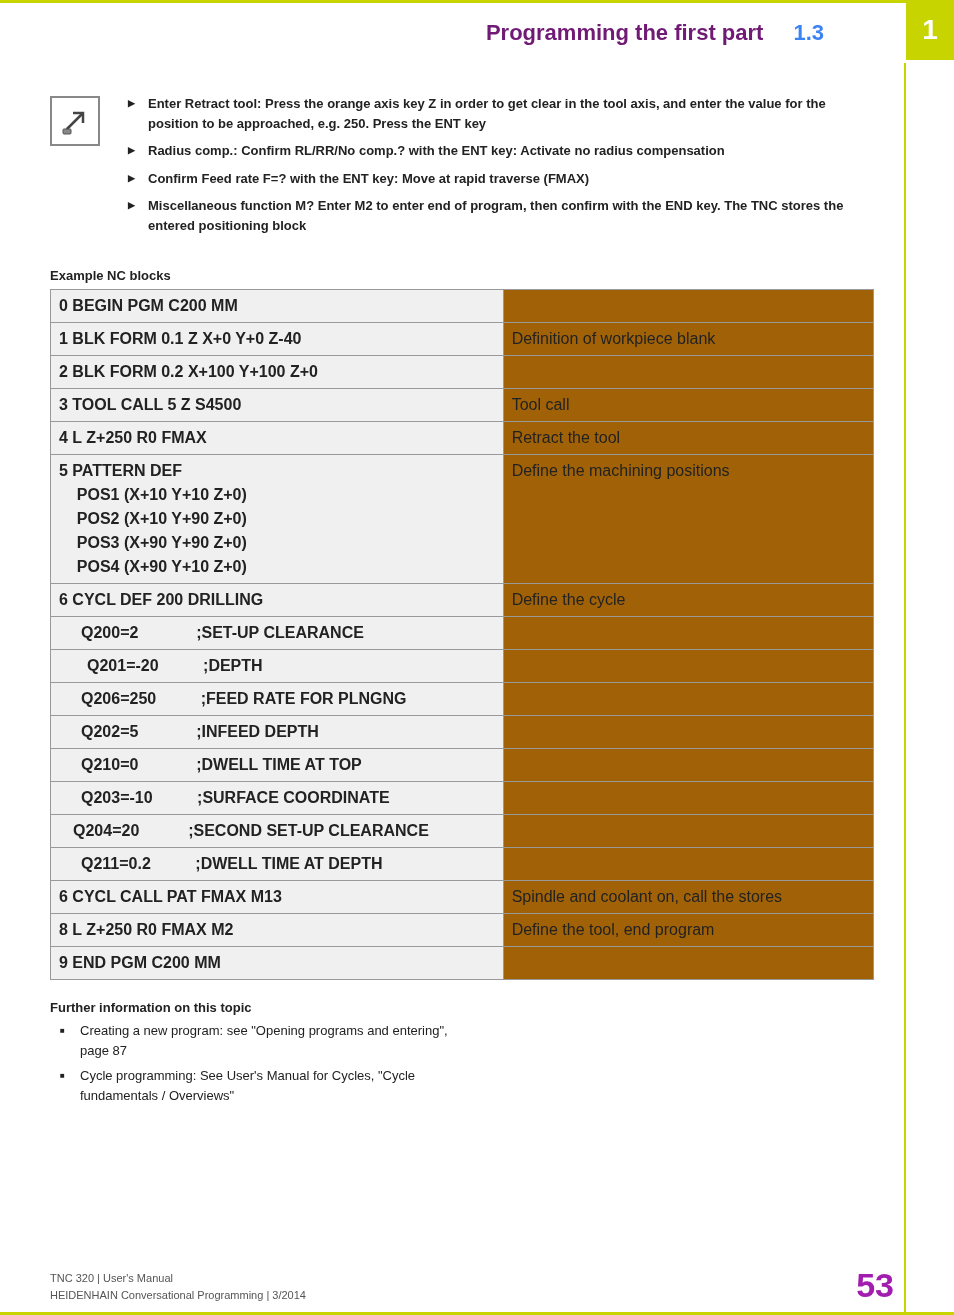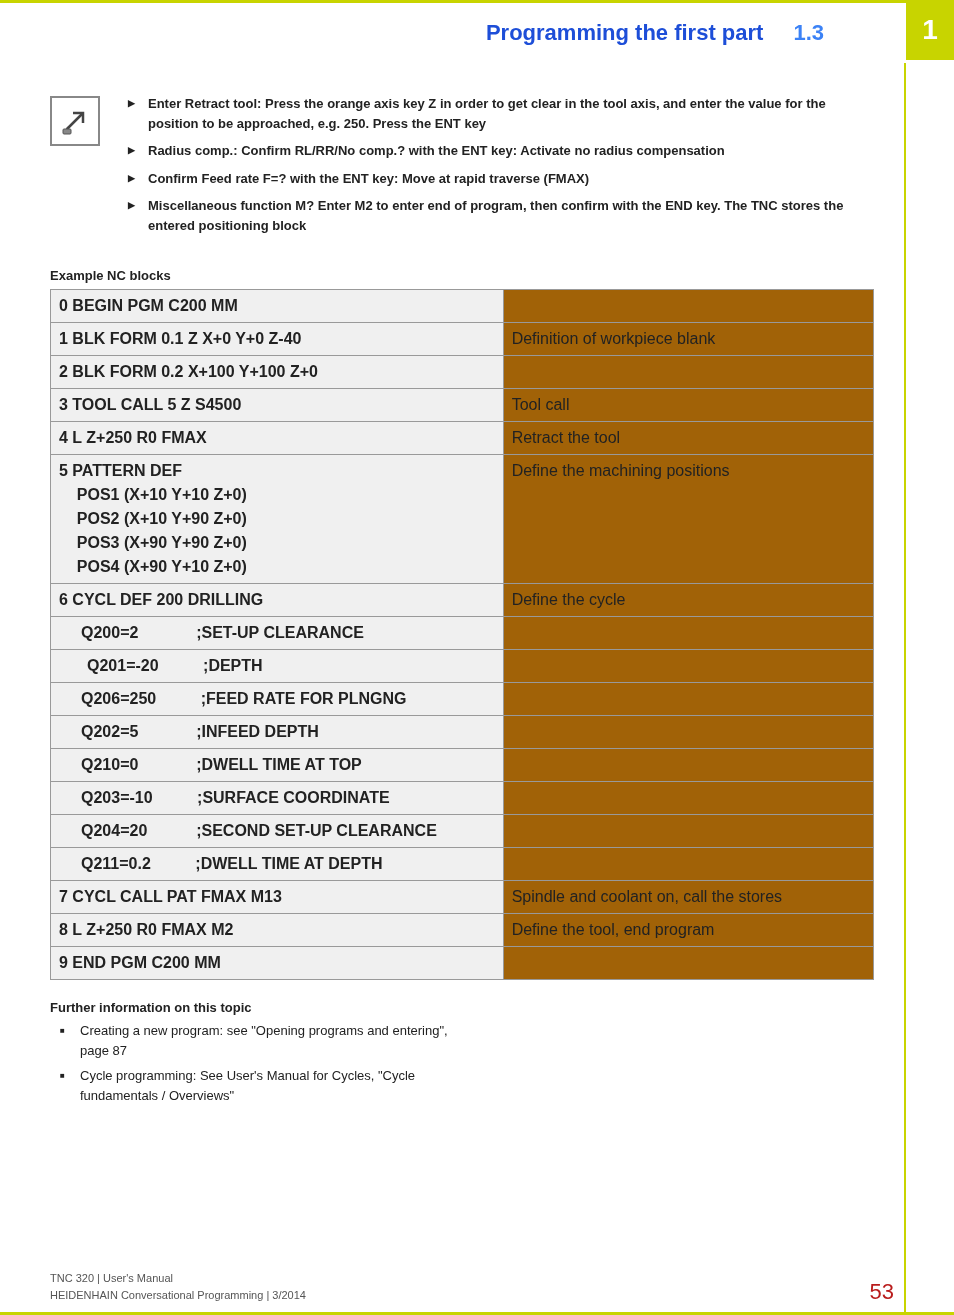"Programming the first part" .page-title { color: #1d4ed8 -> #701a75 }
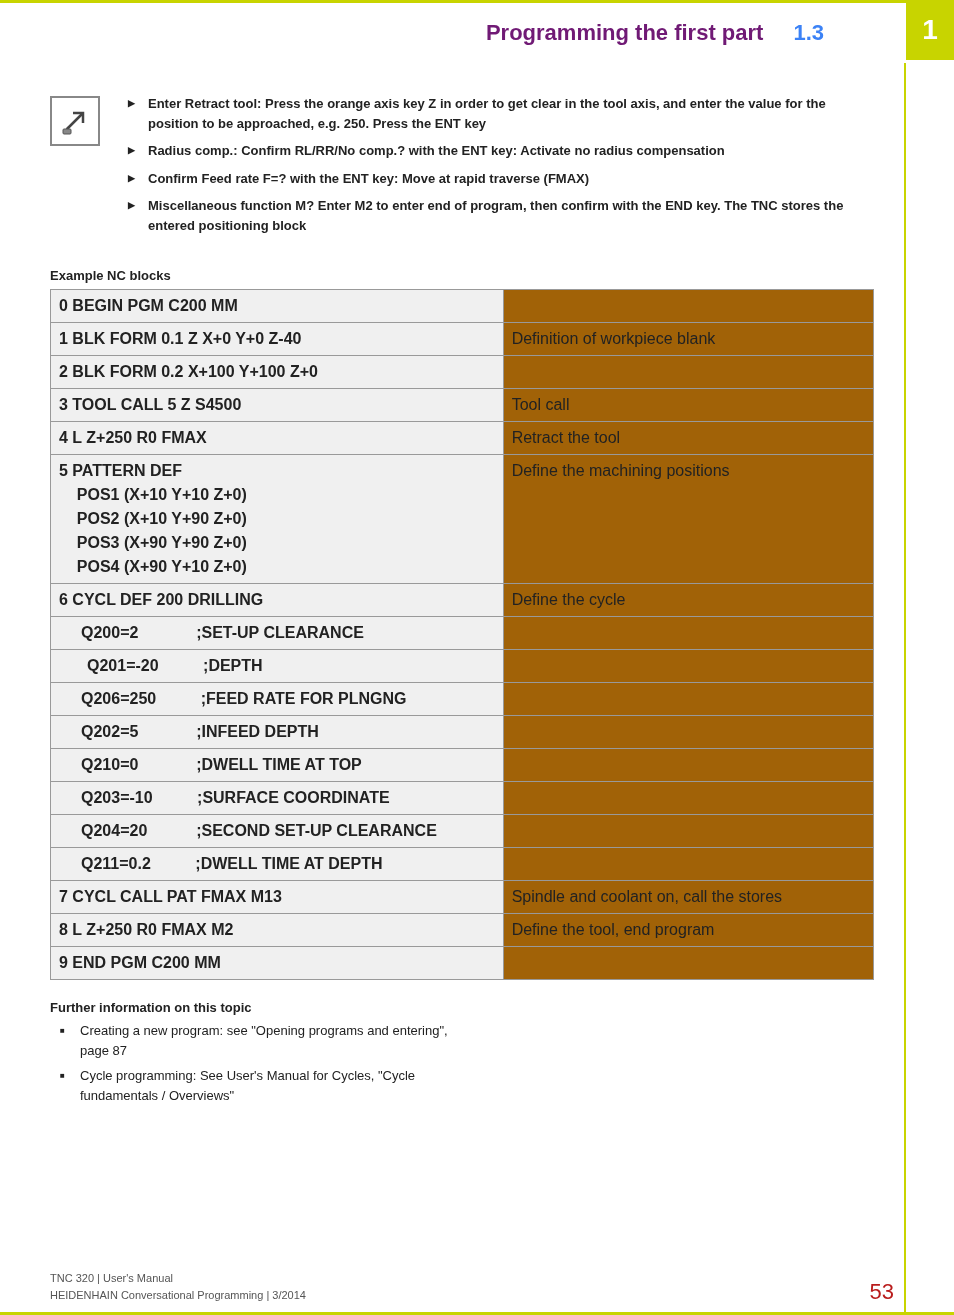"Q204=20 ;SECOND SET-UP CLEARANCE" td { padding-left: 30px -> 22px }
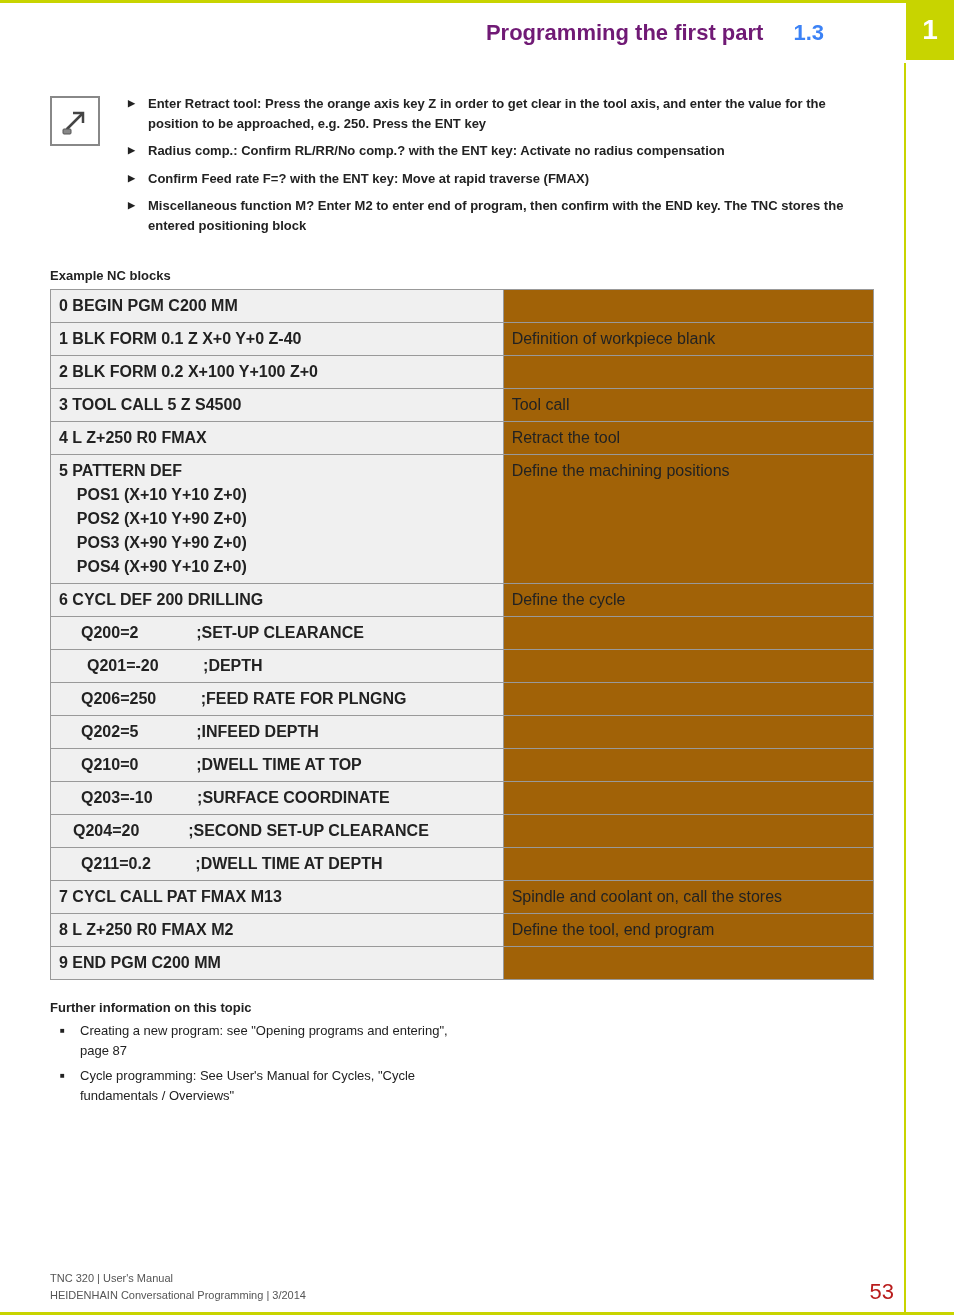"7 CYCL CALL PAT FMAX" td { text: 7 -> 6 }
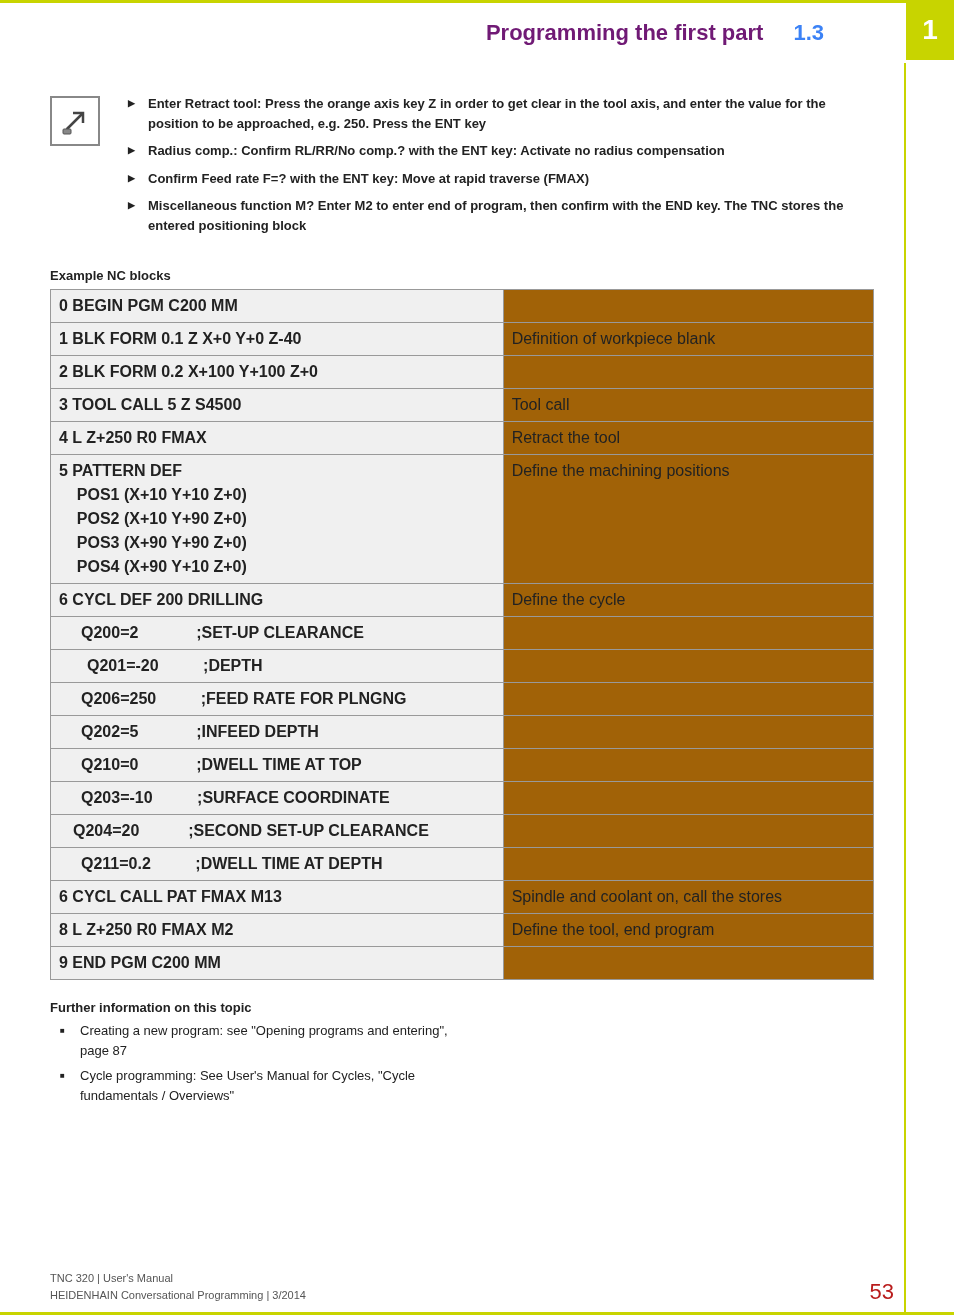"53" .footer-right { color: #b91c1c -> #a21caf; font-size: 22px -> 34px; font-weight: normal -> bold }
